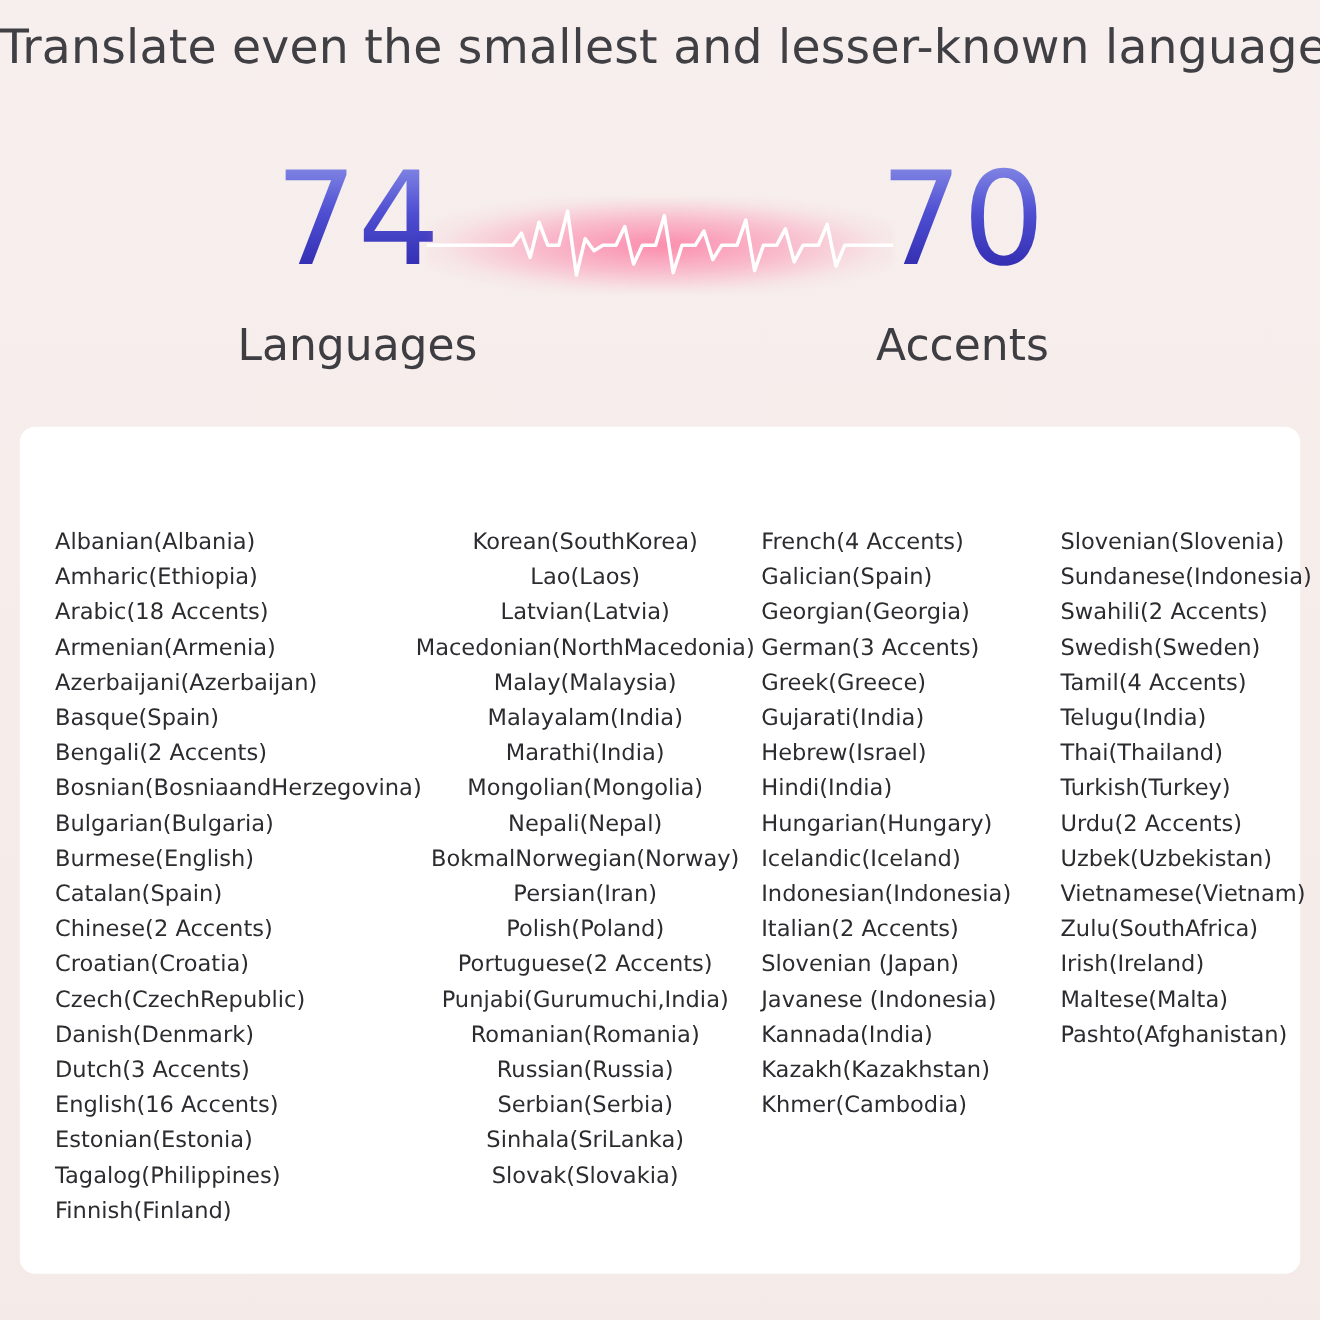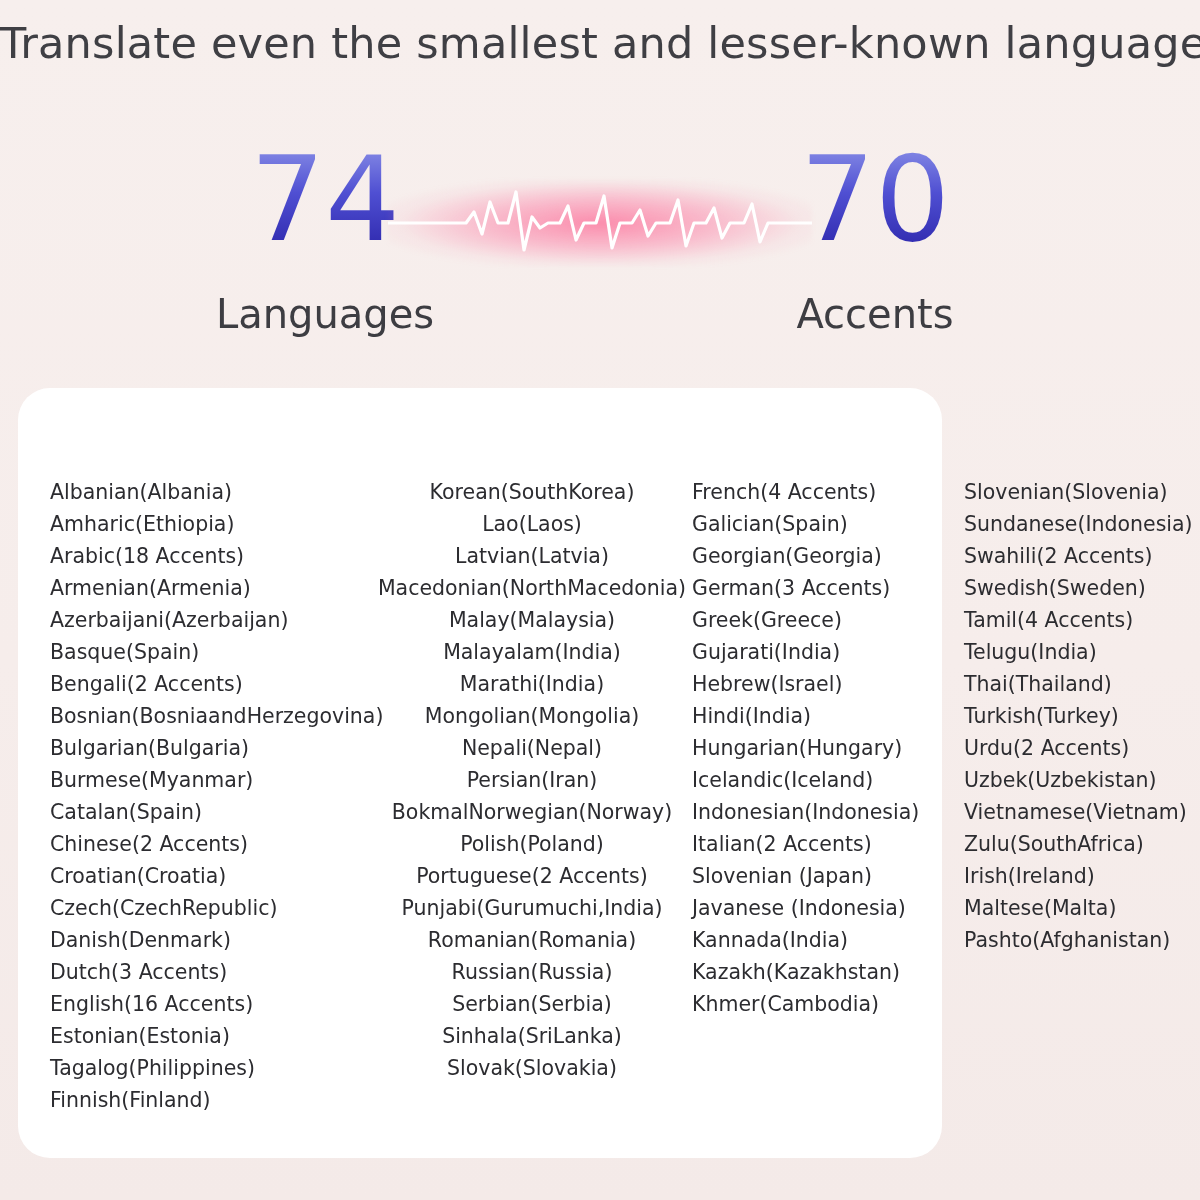"Albanian(Albania)" .card { border-radius: 32px -> 14px; width: 924px -> 1164px }
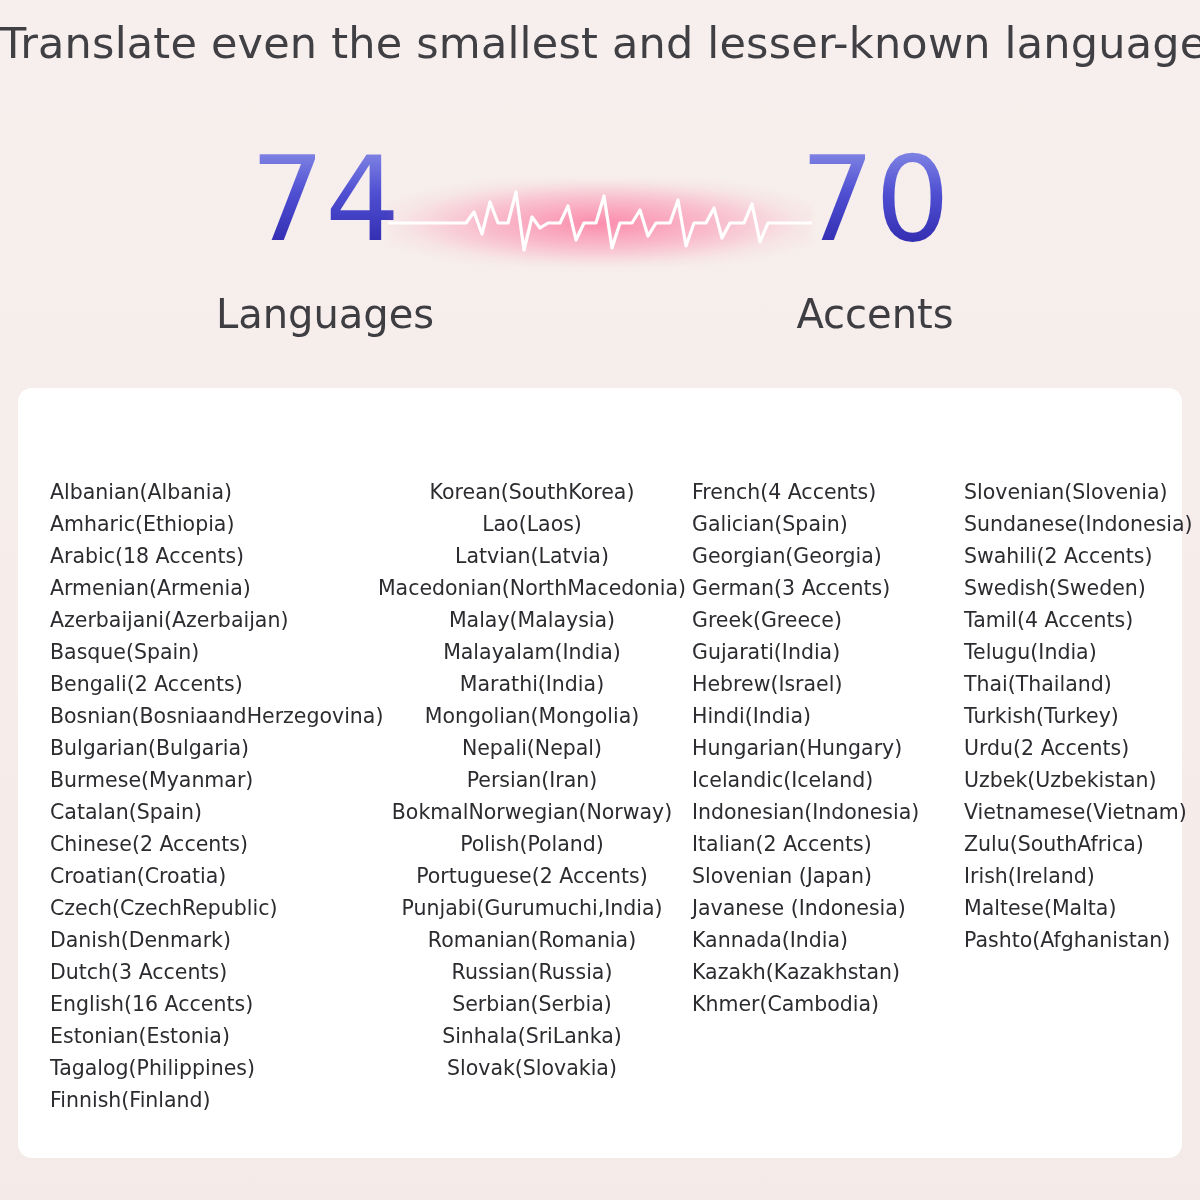"Burmese(Myanmar)" div.lang { text: Myanmar -> English }
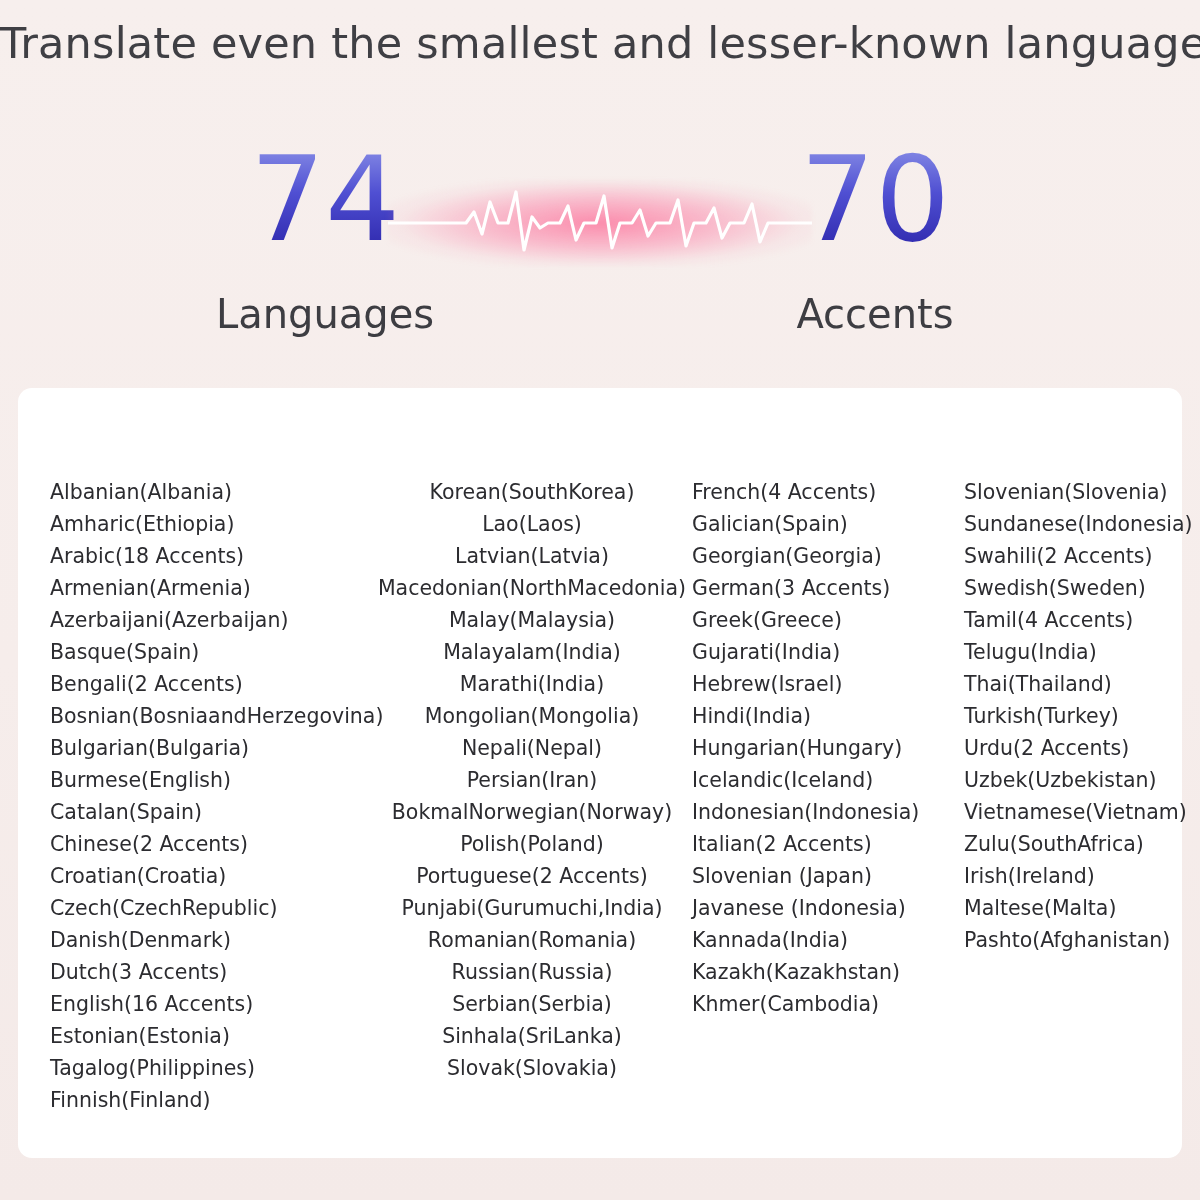"Persian(Iran)" div.lang { order: before "BokmalNorwegian(Norway)" -> after "BokmalNorwegian(Norway)" }
